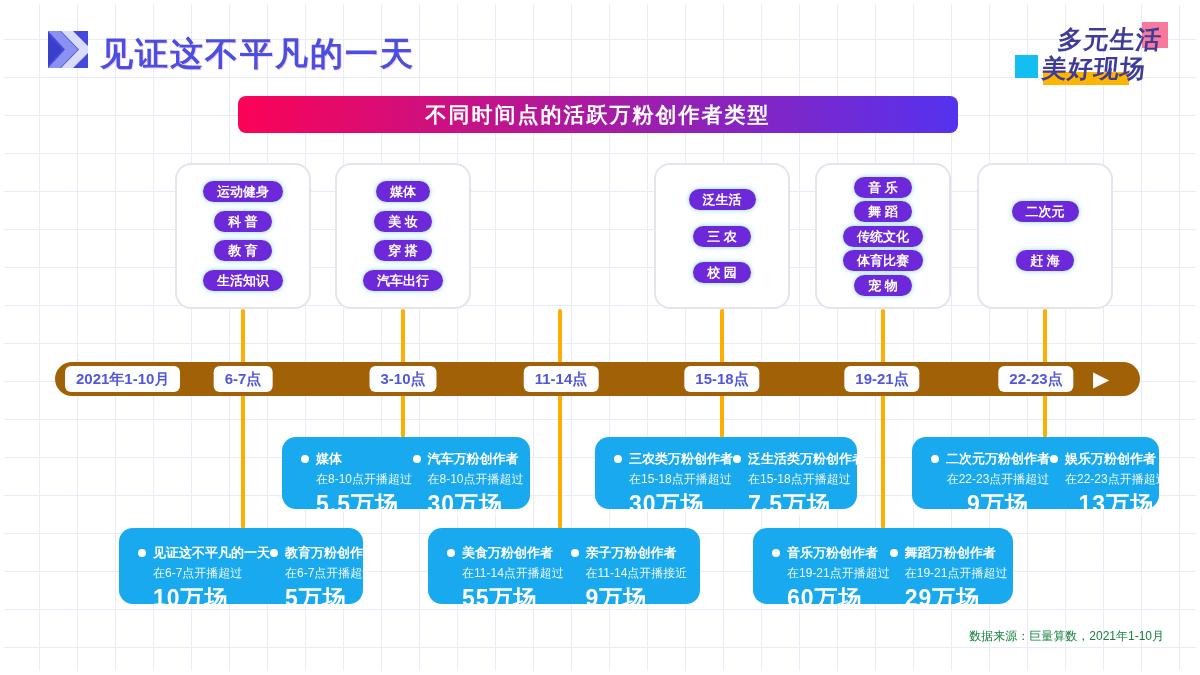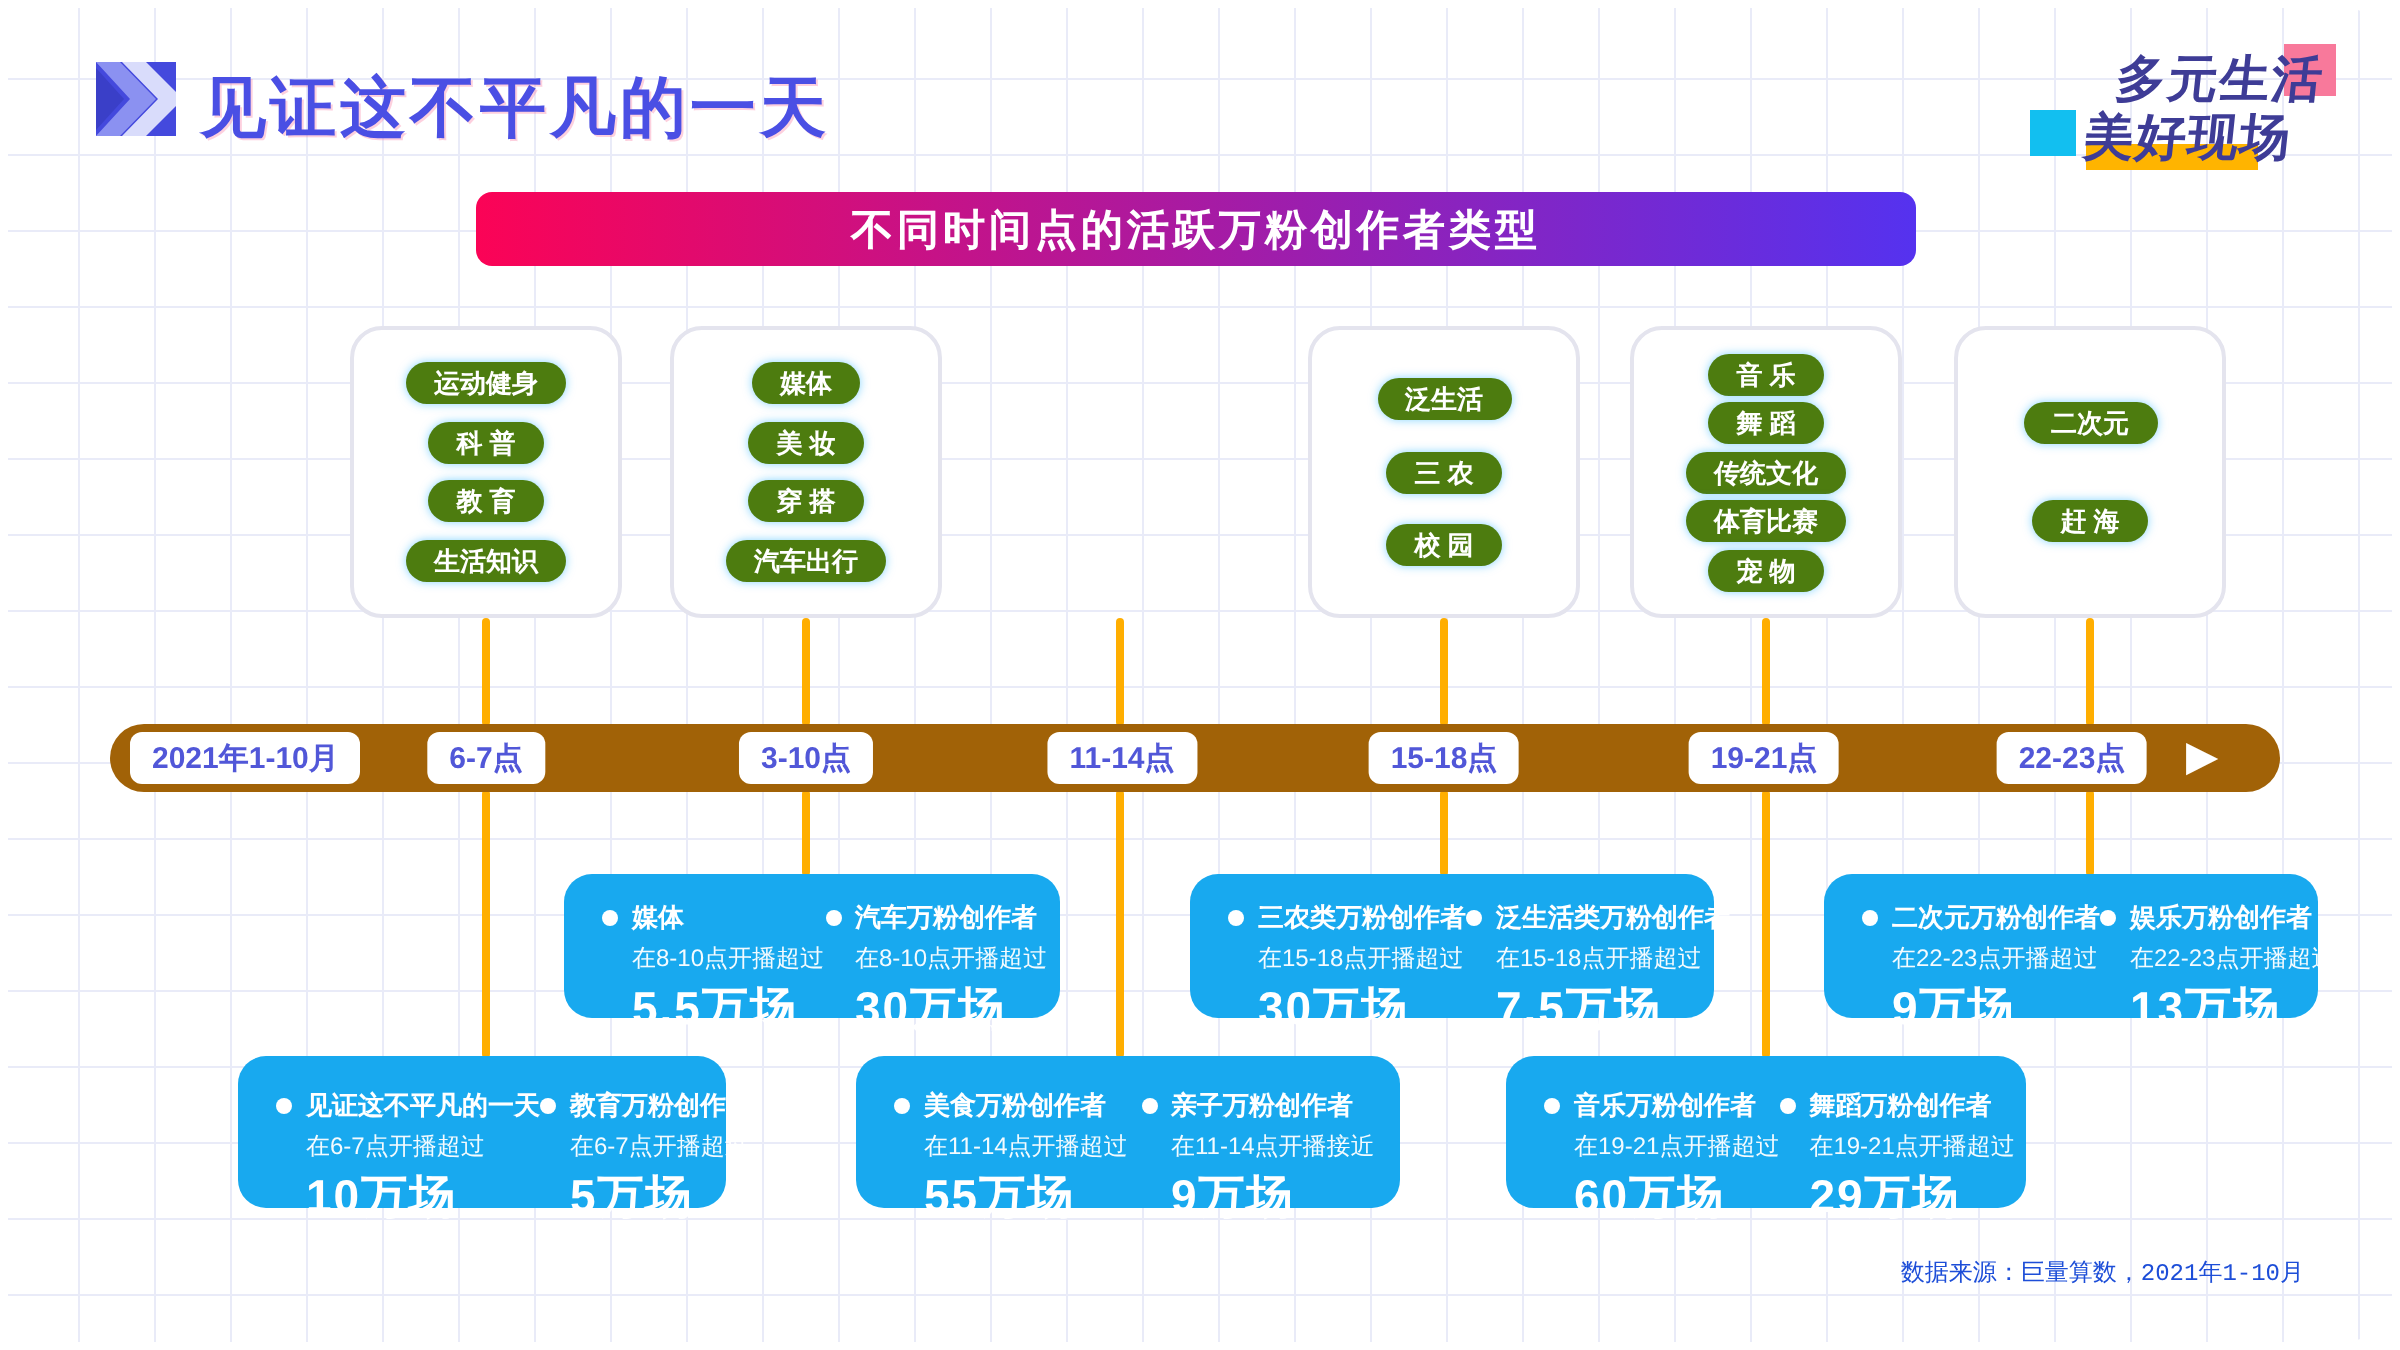"运动健身" .pill { background: #4d7c0f -> #6d28d9 }
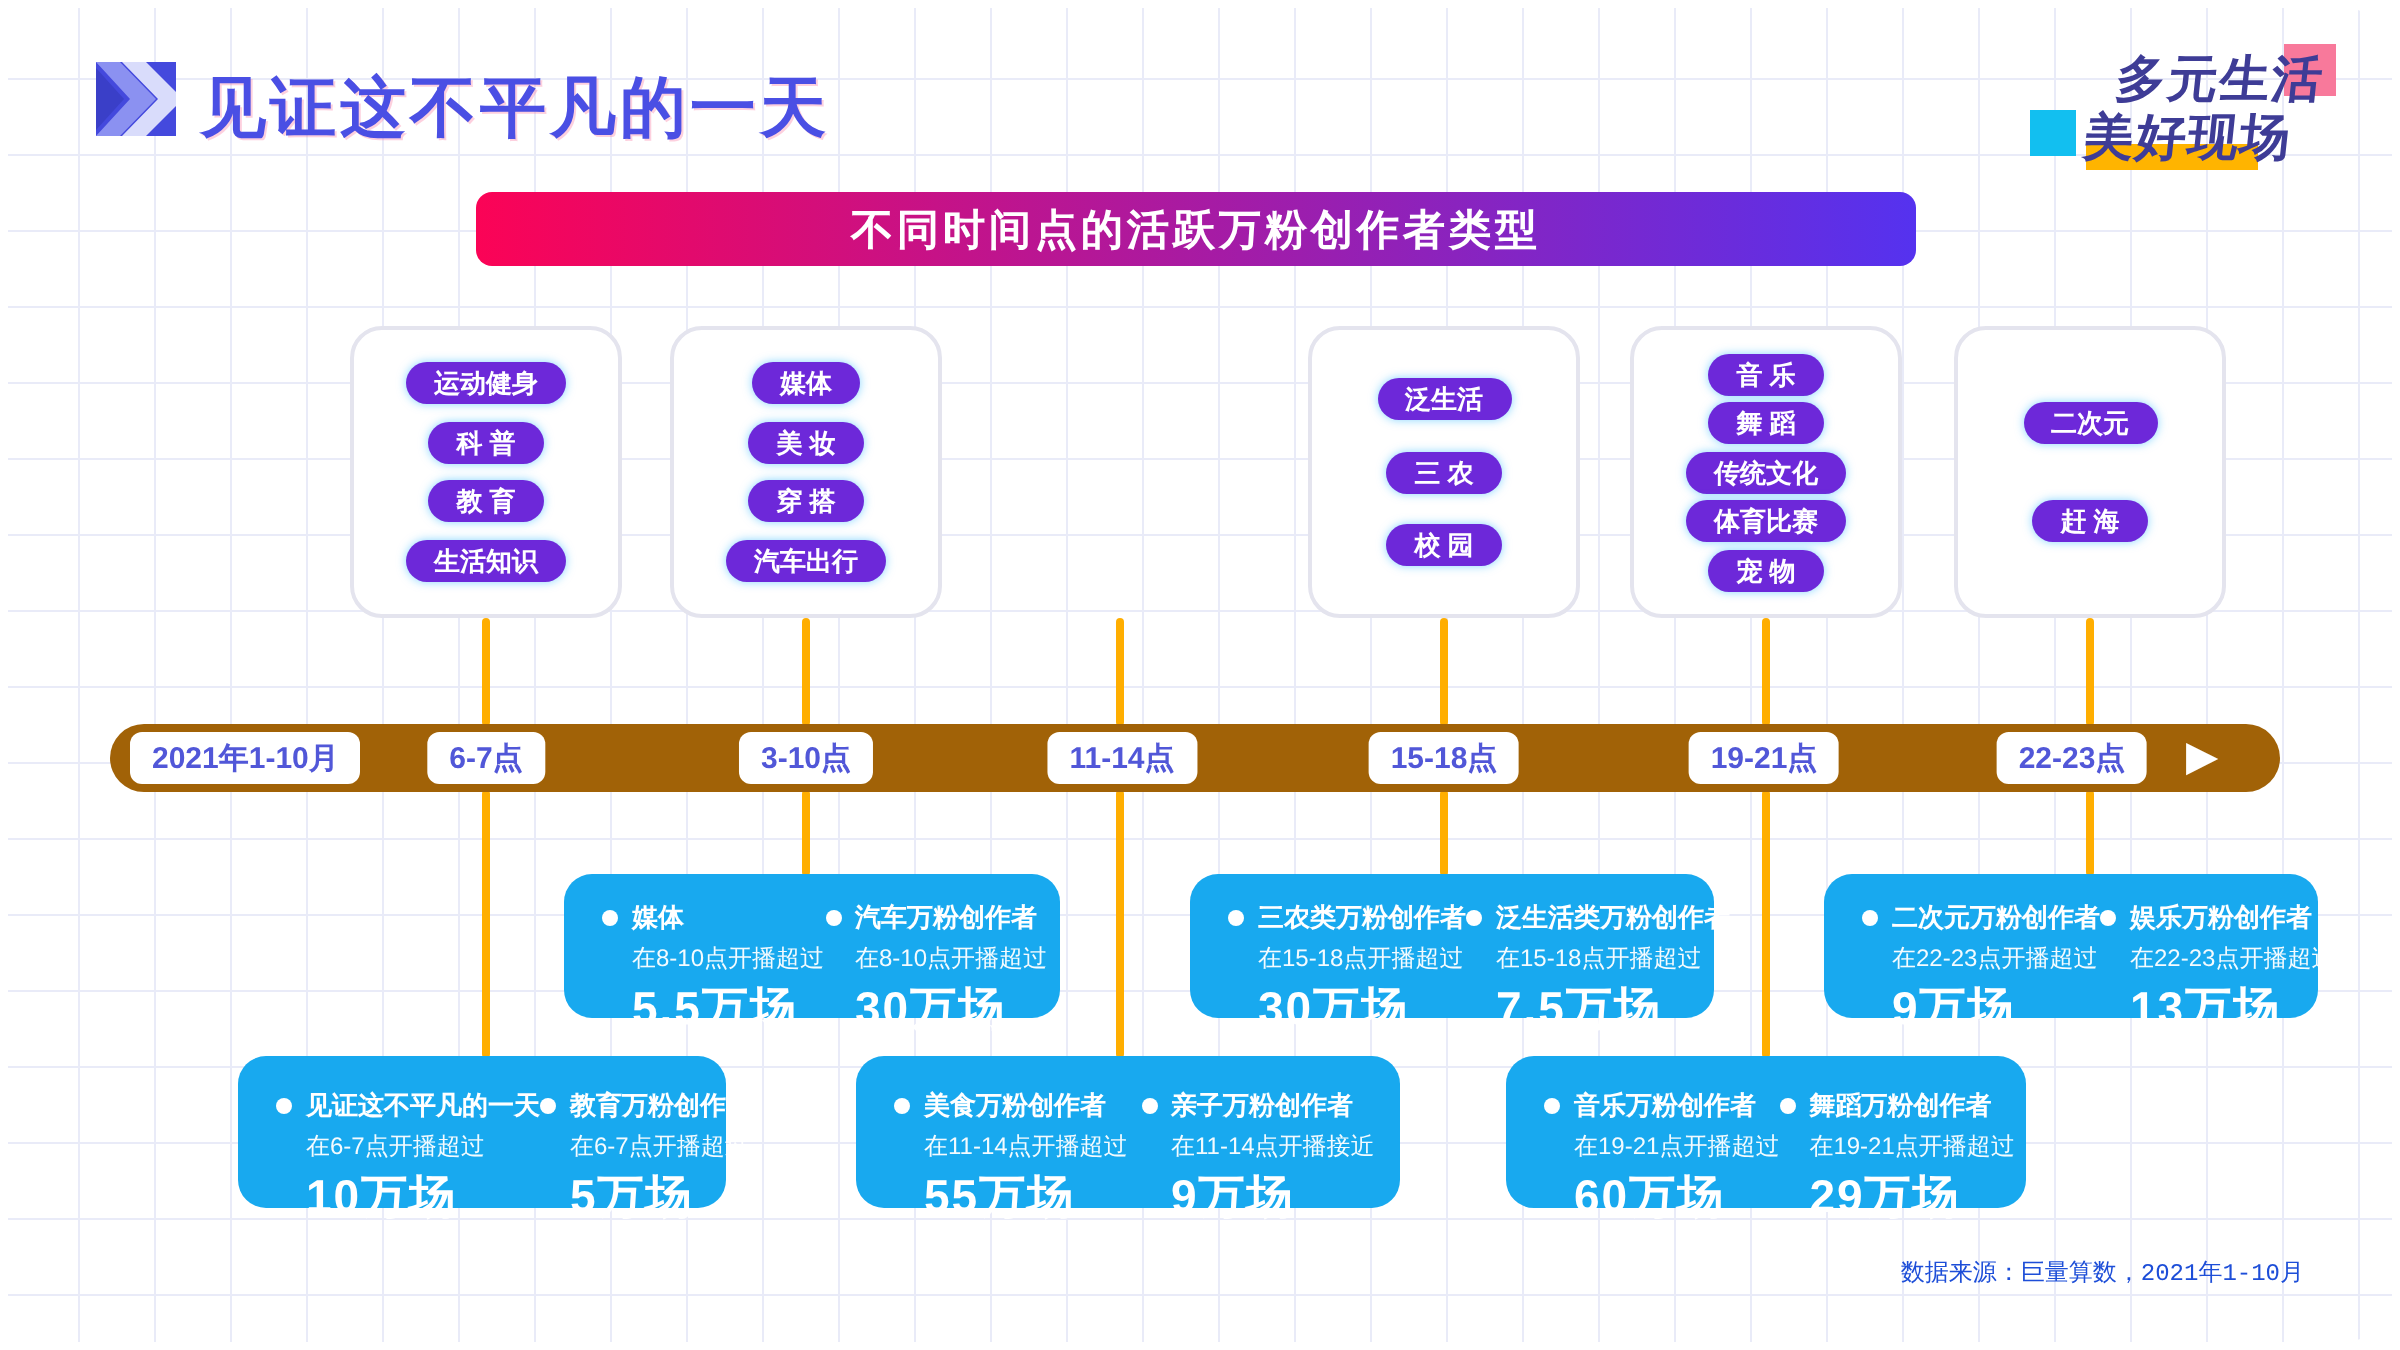"二次元万粉创作者" .k3 { text-align: none -> center }
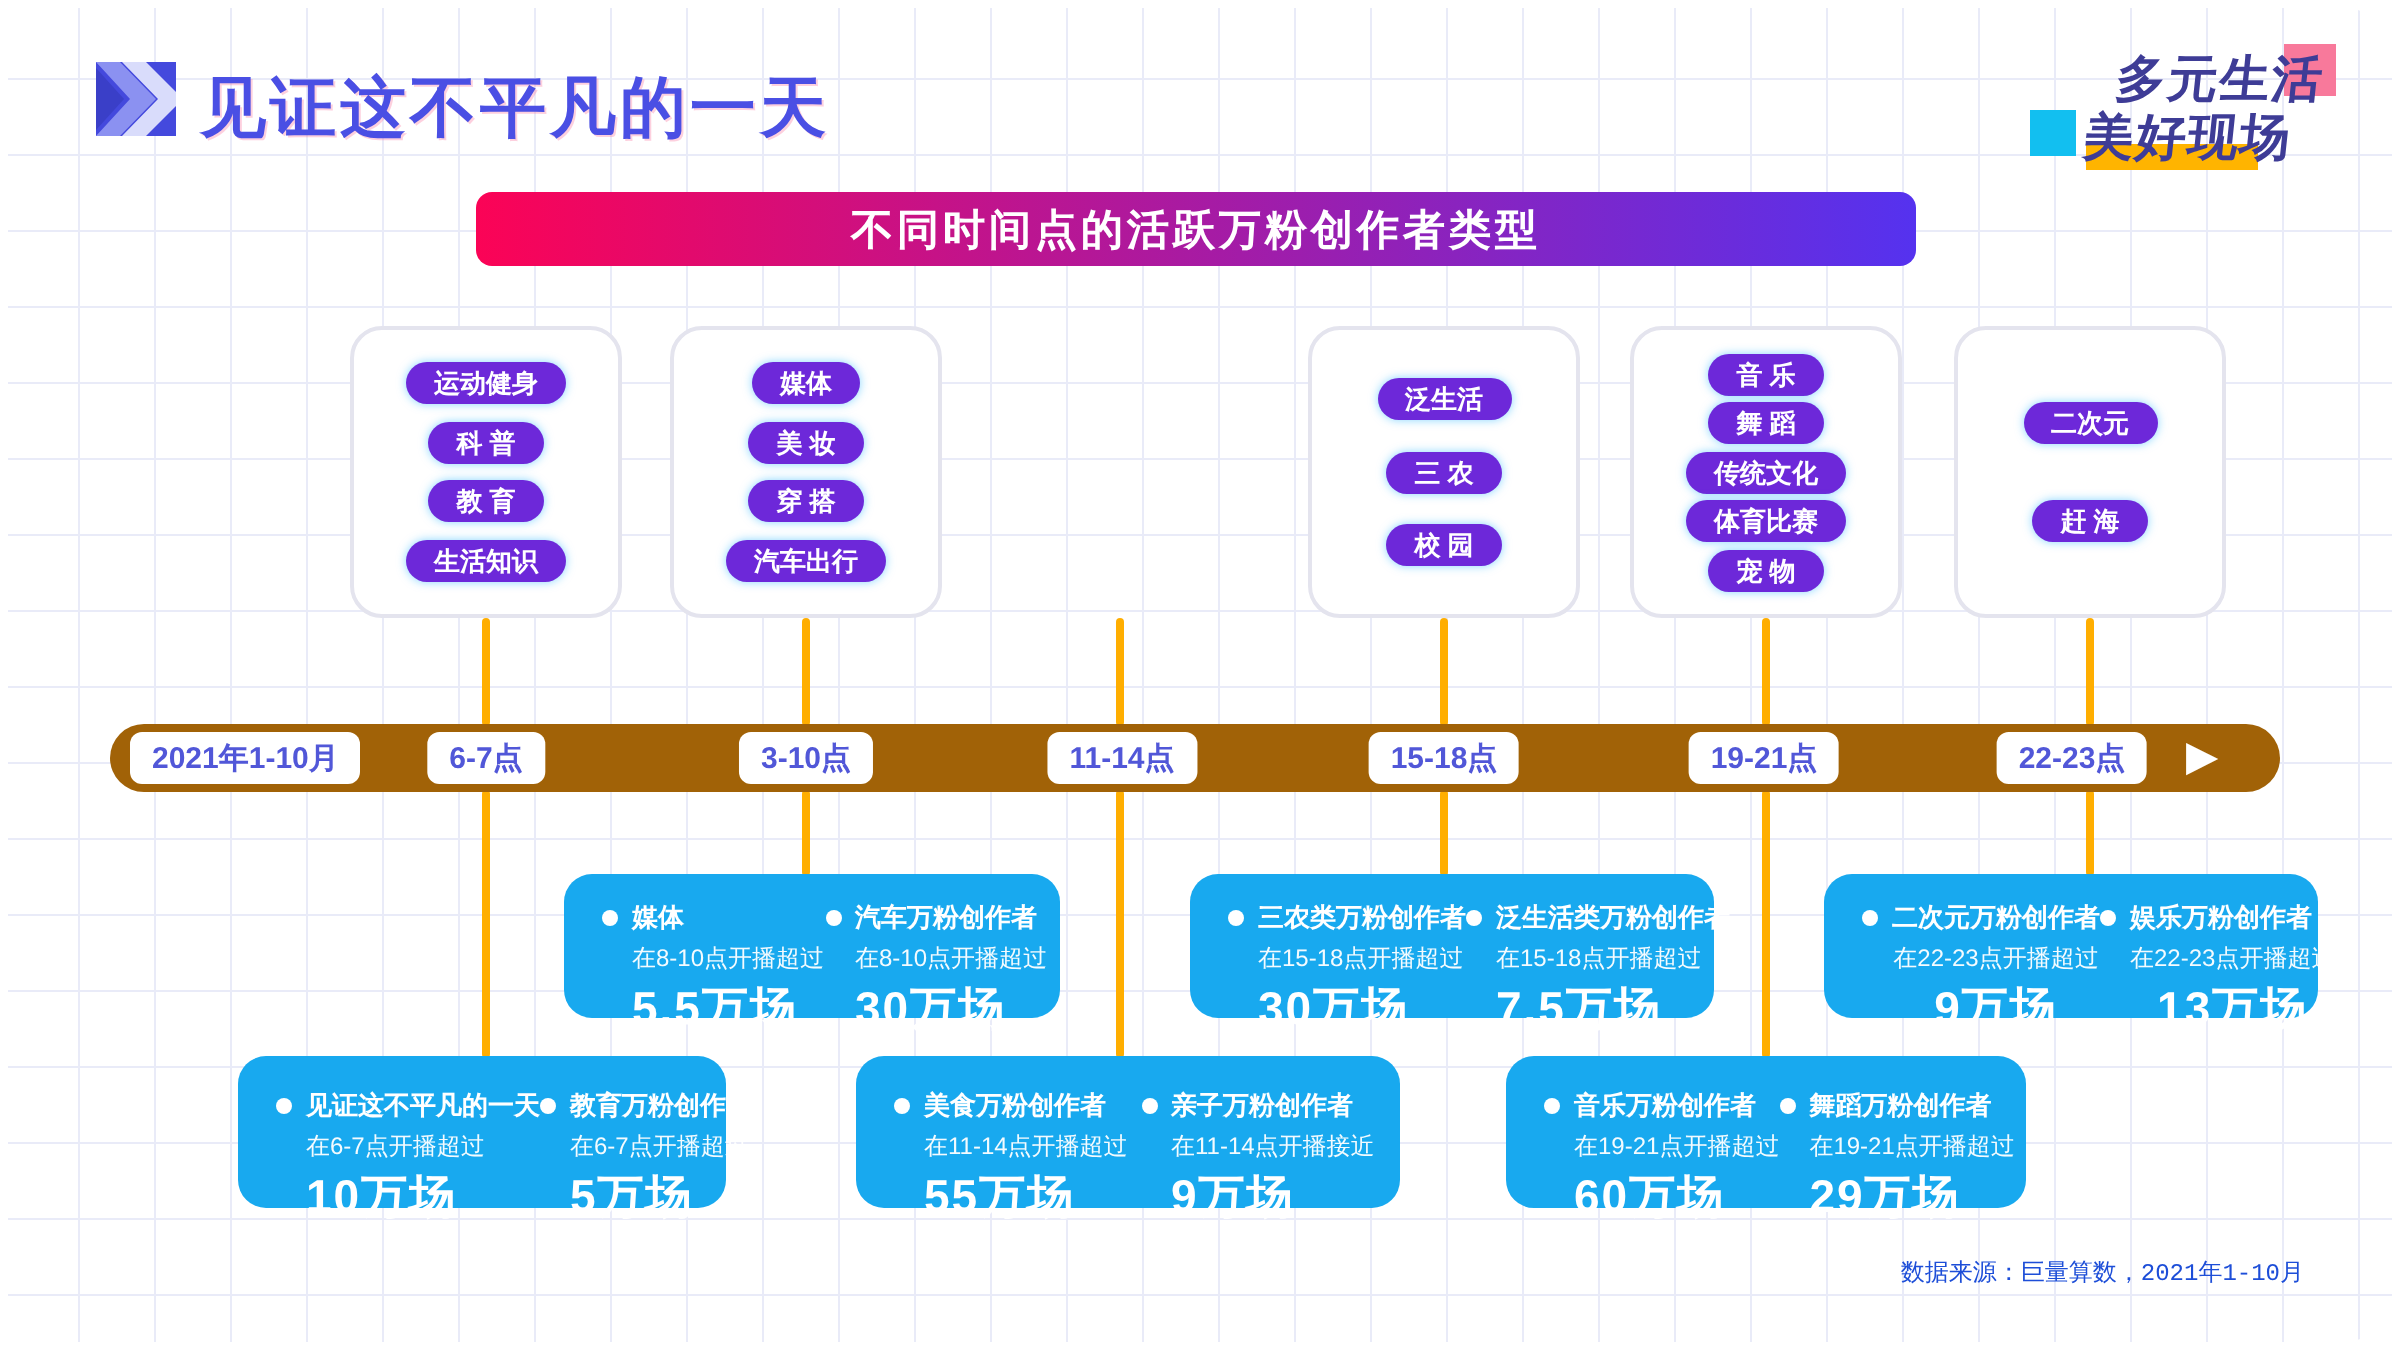"数据来源：巨量算数，2021年1-10月" .source { color: #1d4ed8 -> #15803d; font-family: Liberation Mono, monospace -> none; right: 48px -> 36px }
